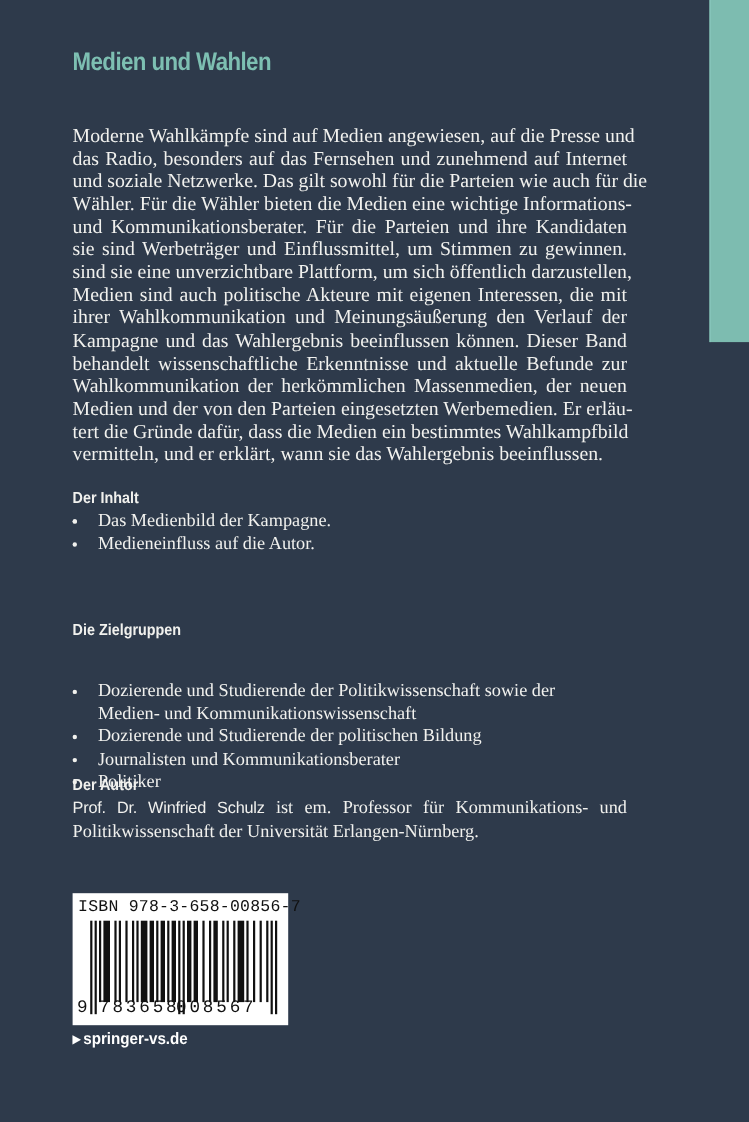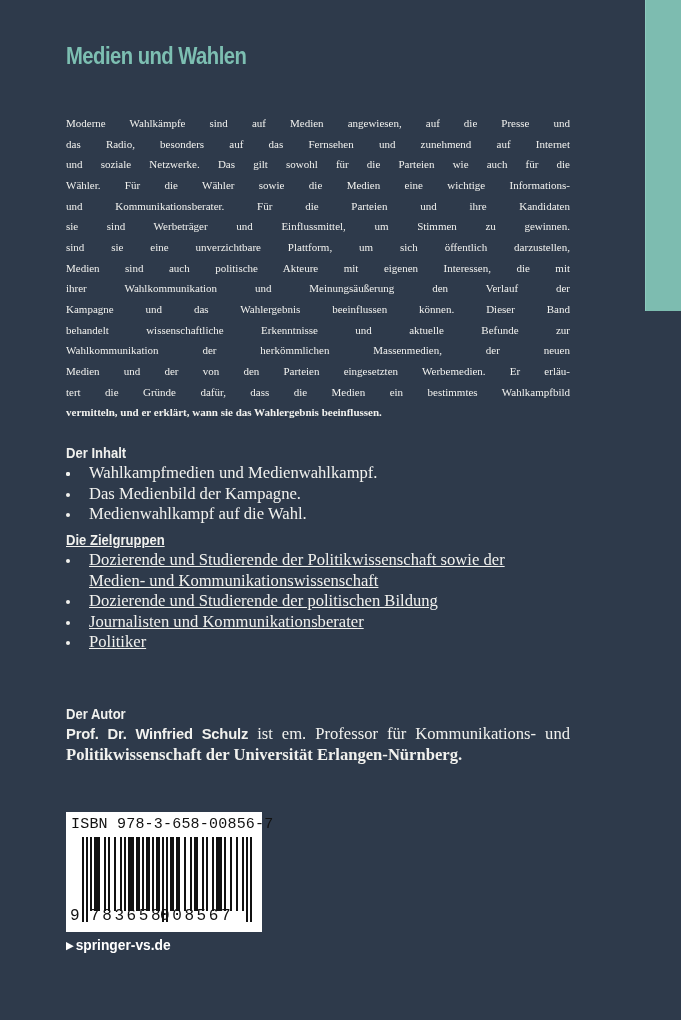"Moderne Wahlkämpfe sind auf Medien" .body-text { font-size: 11px -> 18px }
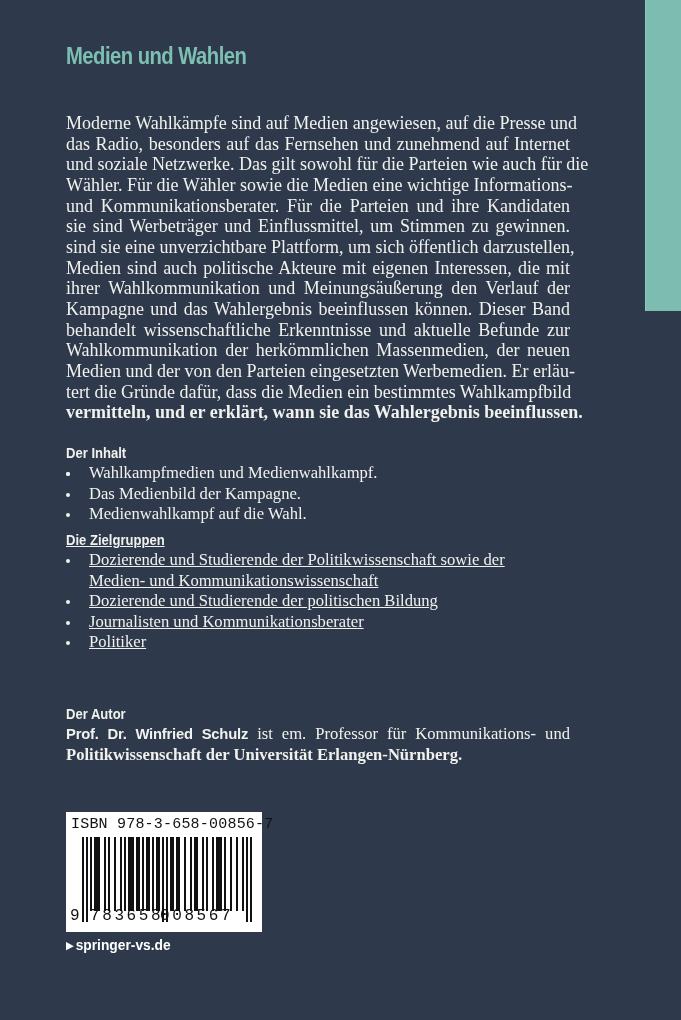"Wähler. Für die Wähler sowie" span.line { text: sowie -> bieten }
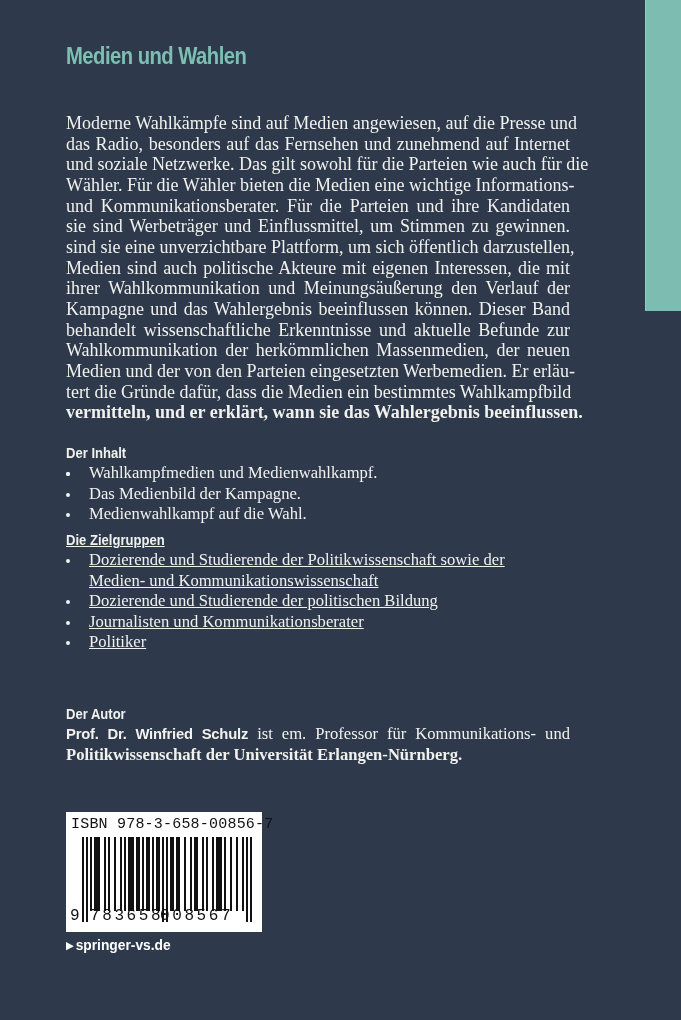"vermitteln, und er erklärt, wann" .line.last { font-weight: bold -> none }
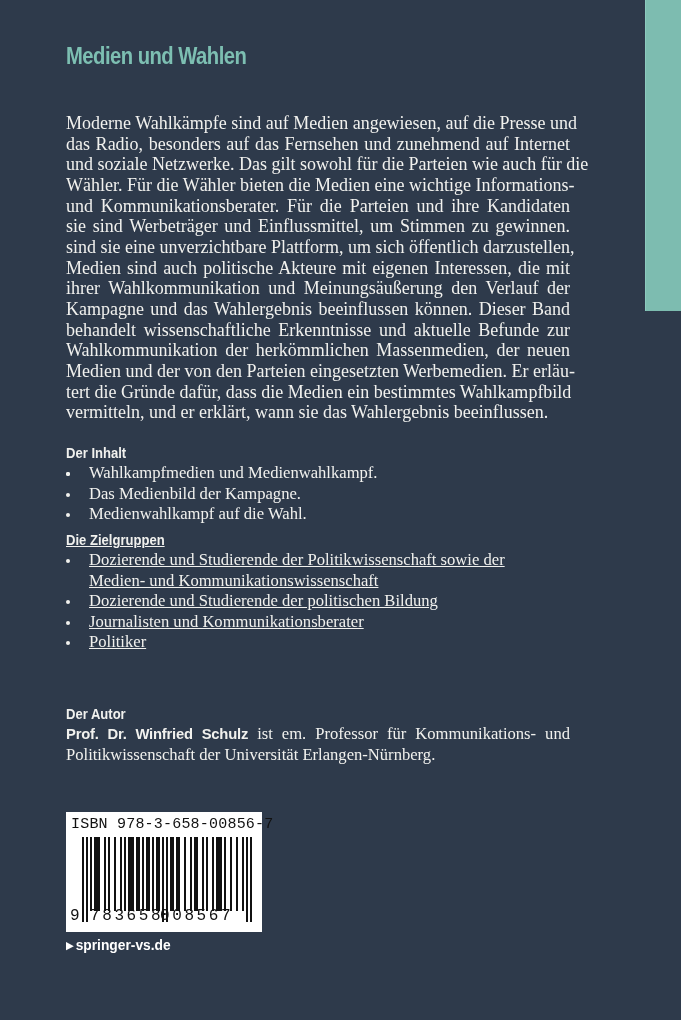"Wahlkampfmedien und Medienwahlkampf." li { html: <li><span></span><span>Wahlkampfmedien und Medienwahlkampf.</span></li> -> none }
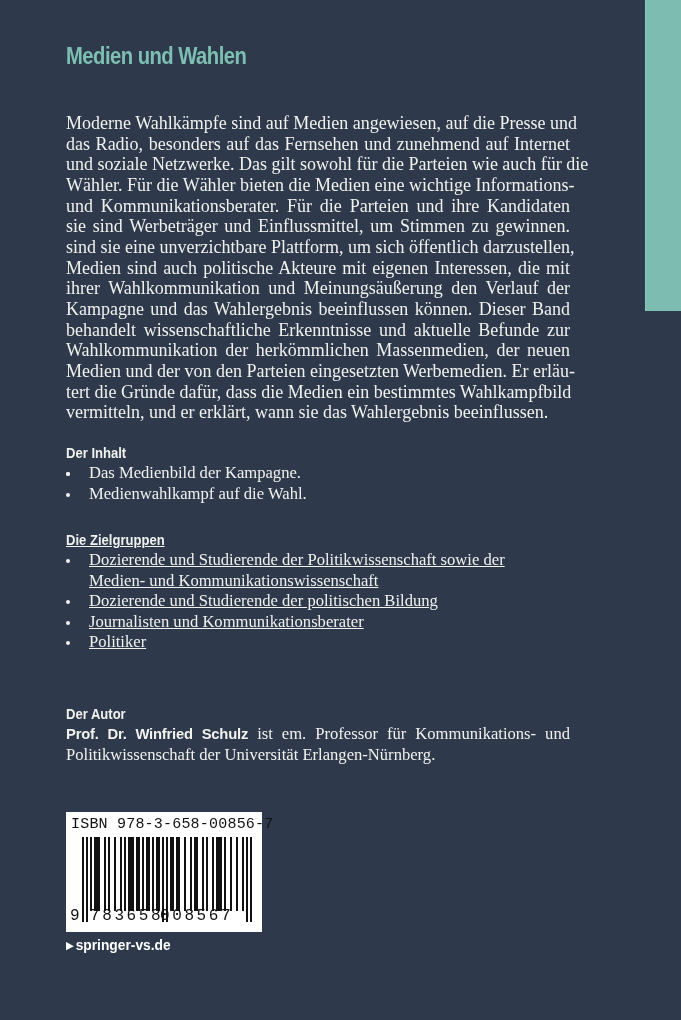"Medienwahlkampf auf die Wahl." span { text: Medienwahlkampf auf die Wahl -> Medieneinfluss auf die Autor }
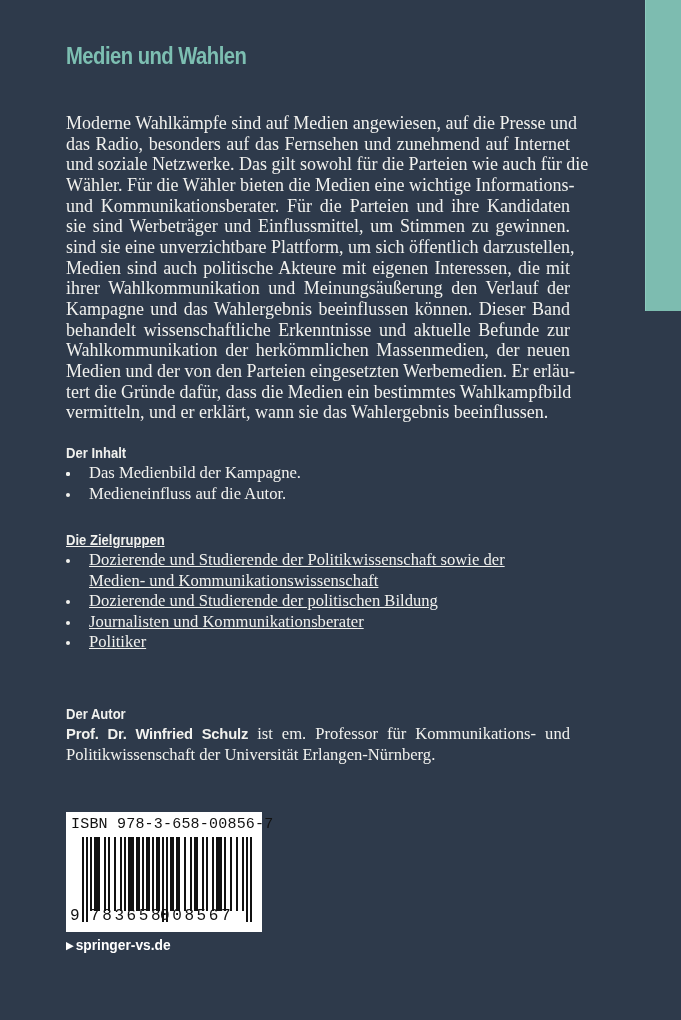"Die Zielgruppen" div.section { text-decoration: underline -> none; top: 530px -> 563px }
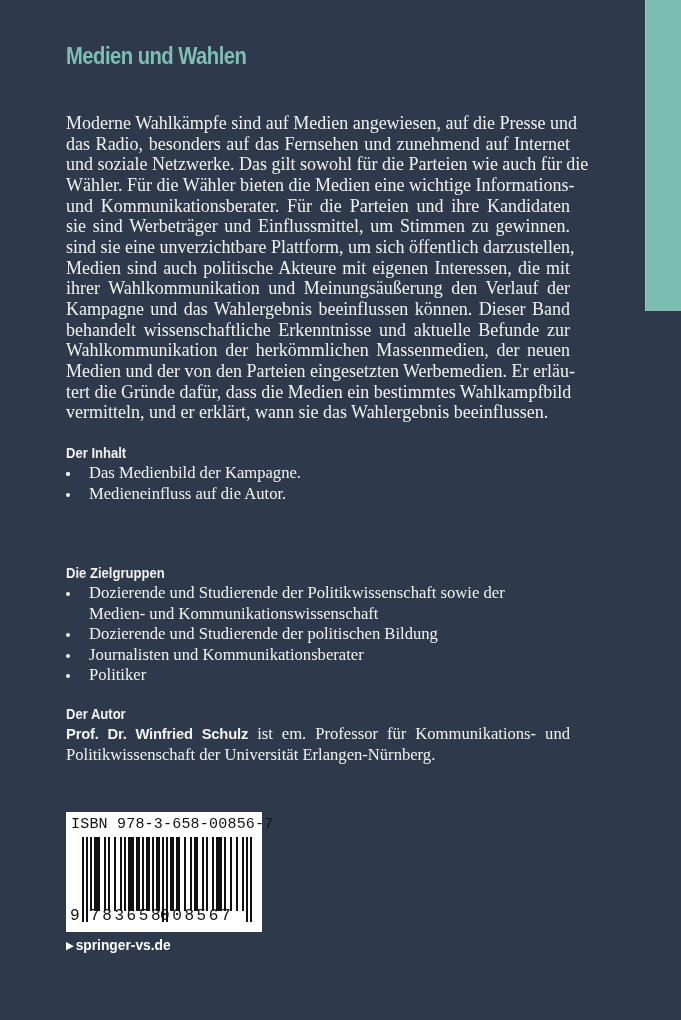"Dozierende und Studierende der" li { margin-top: none -> 35px }
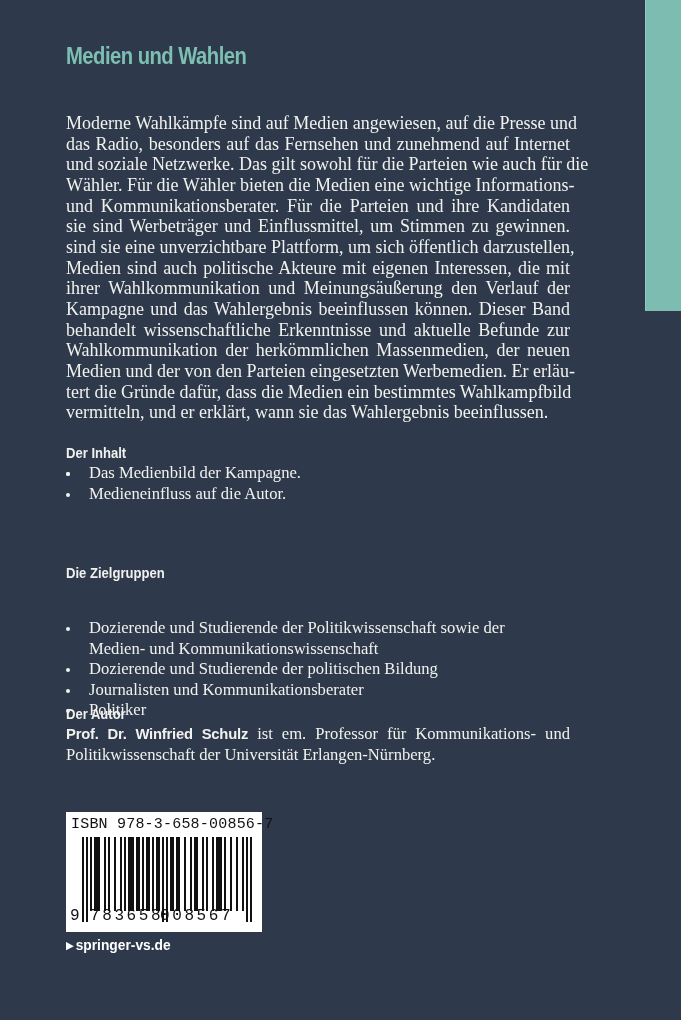"Prof. Dr. Winfried Schulz" .author-name { font-weight: bold -> normal }
